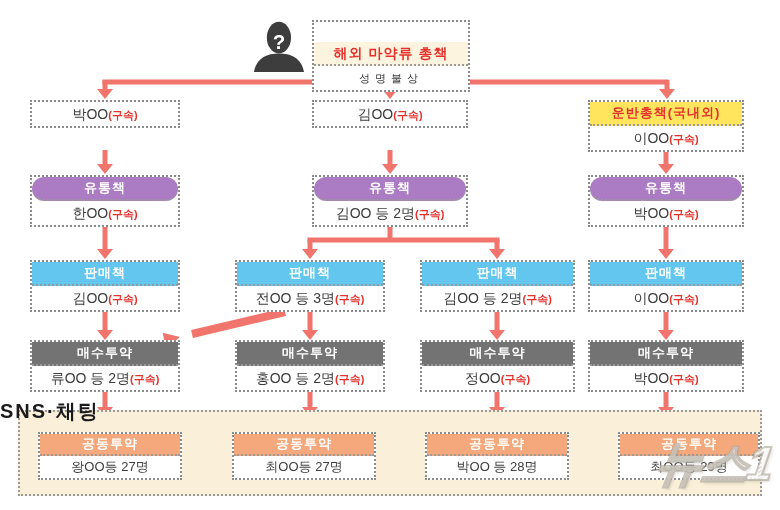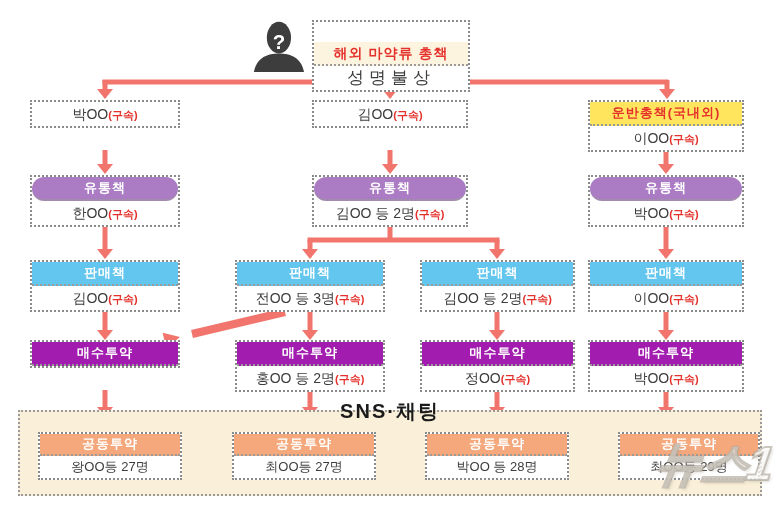"성명불상" .rootbox .bd { font-size: 17px -> 11px }
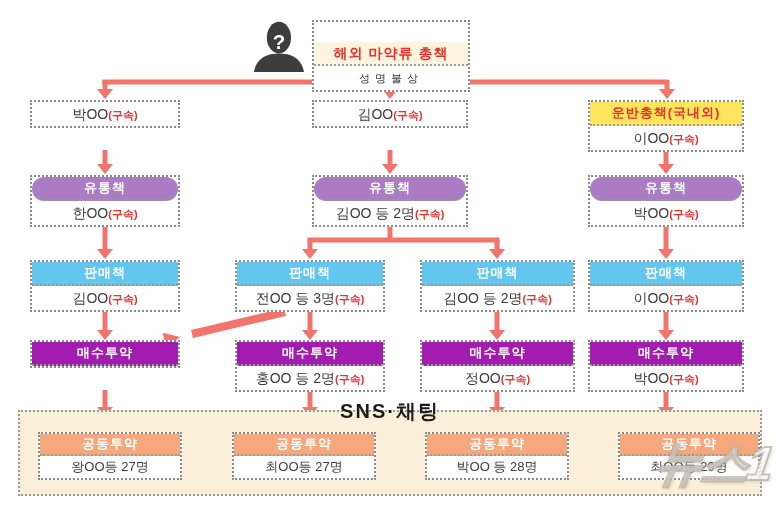"매수투약" .hd-gray { background: #a21caf -> #737373 }
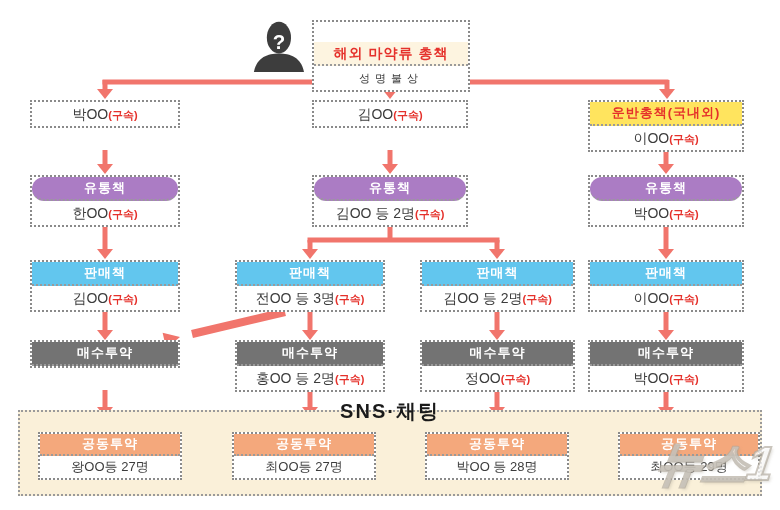"류OO 등 2명(구속)" div.bd { html: none -> <div><span>류OO 등 2명</span><span>(구속)</span></div> }
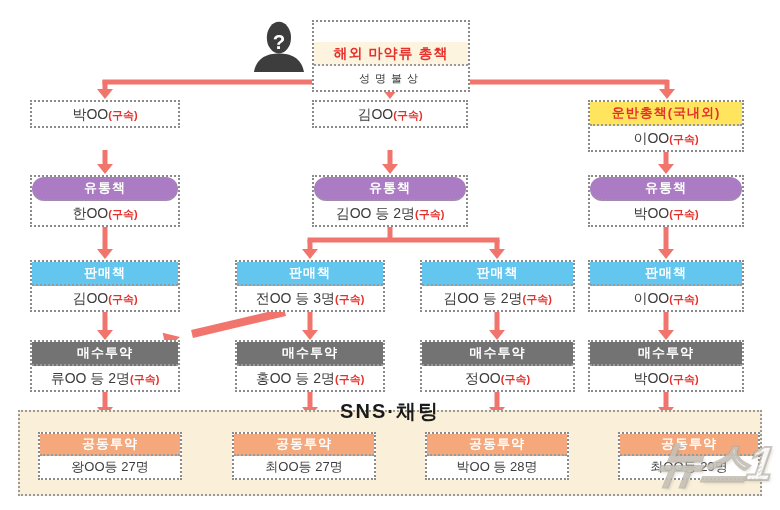"SNS·채팅" .sns-title { text-align: center -> left }
